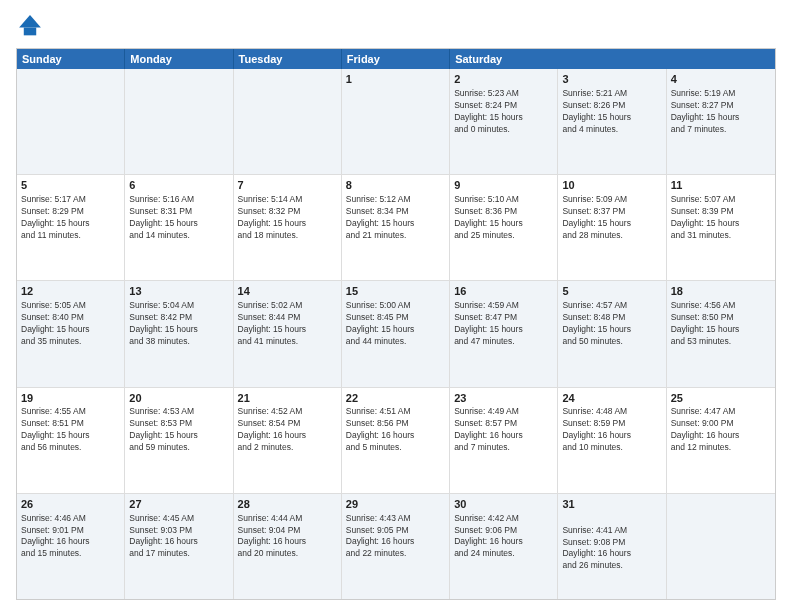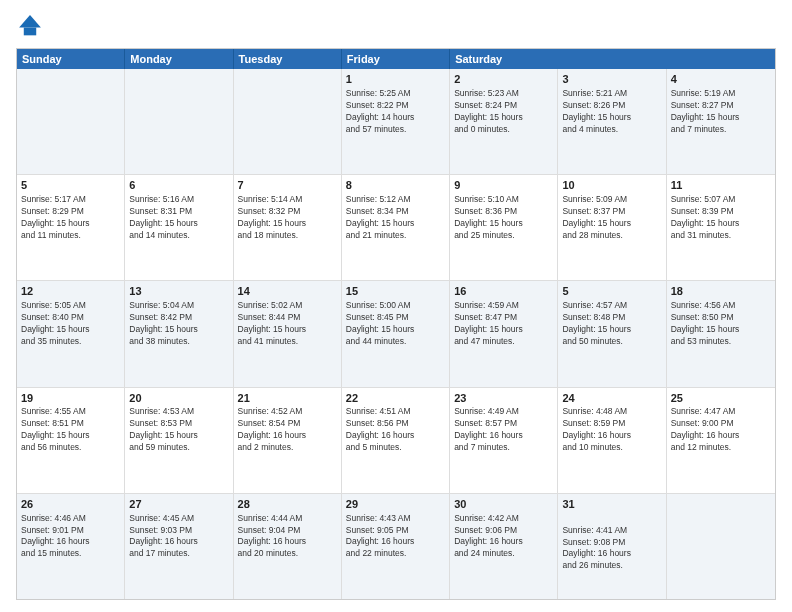"Sunrise: 5:25 AM" div.cell-text { html: <div>Sunrise: 5:25 AM Sunset: 8:22 PM Daylight: 14 hours and 57 minutes.</div> -> none }
